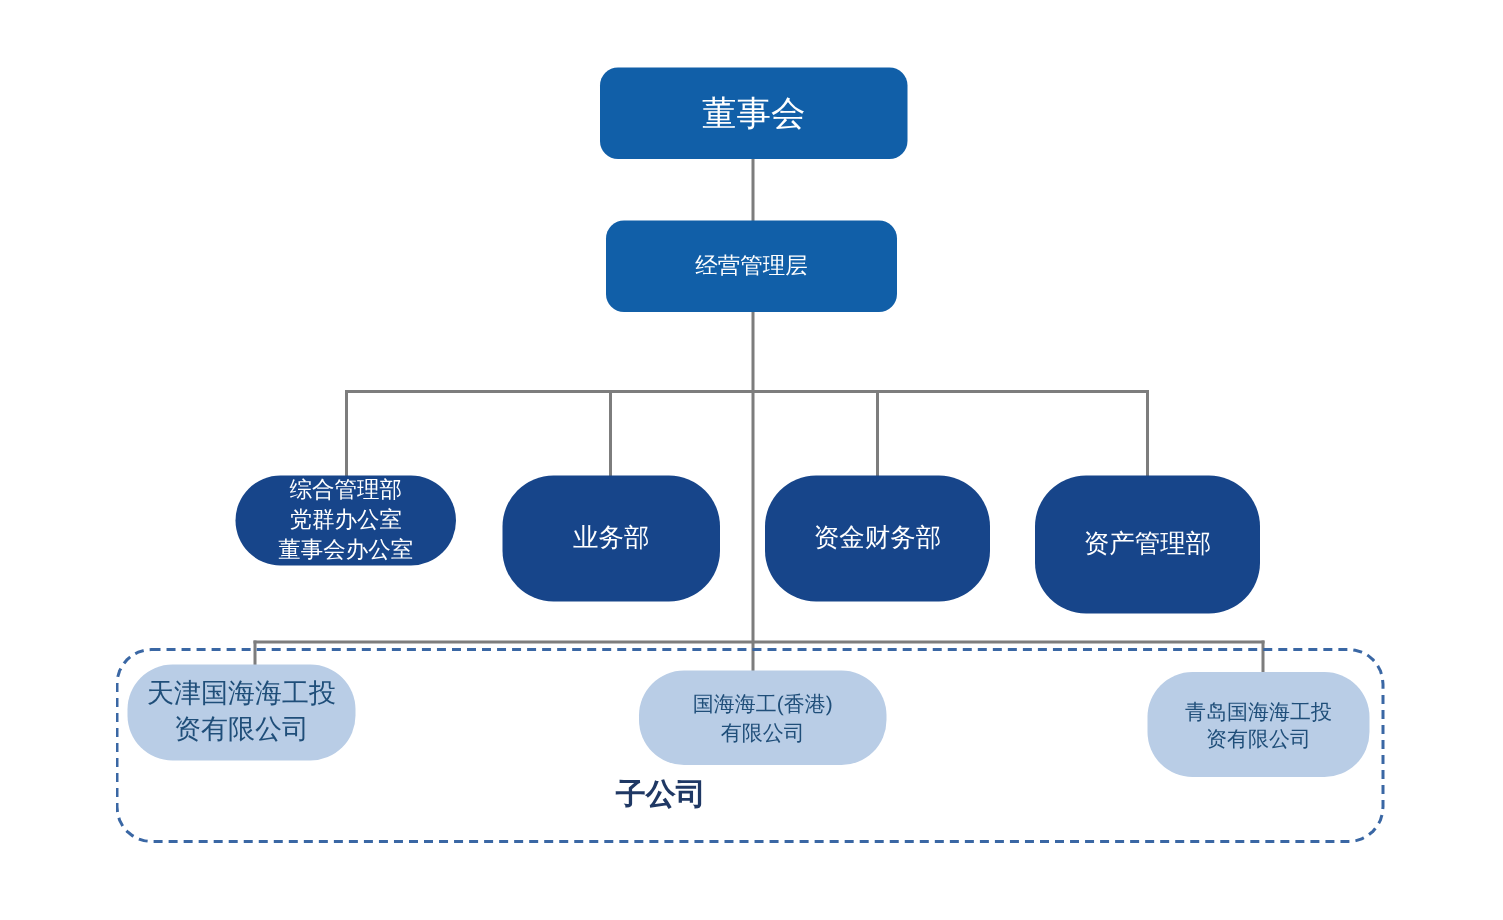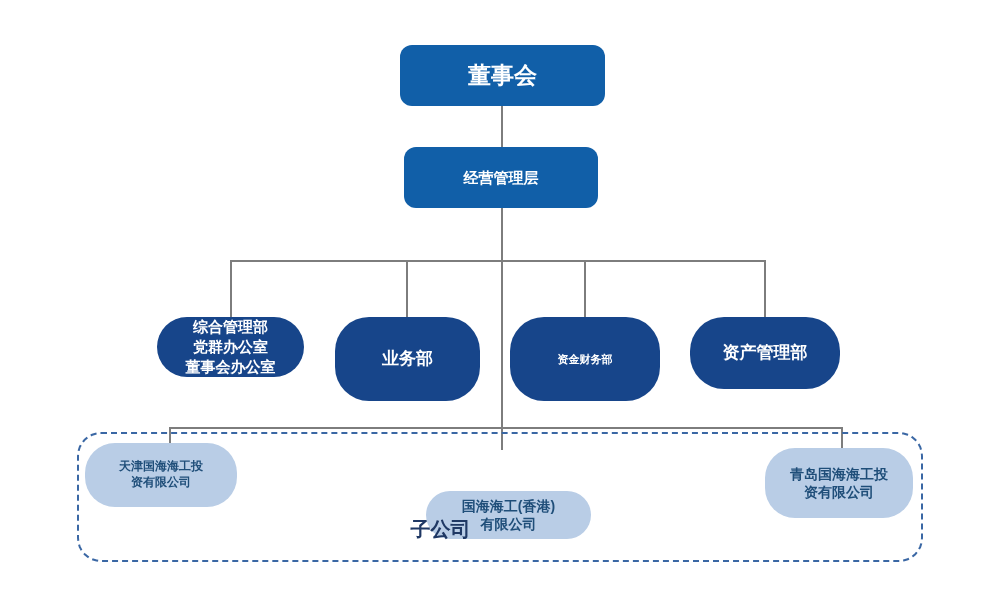"董事会" .box { font-weight: bold -> normal }
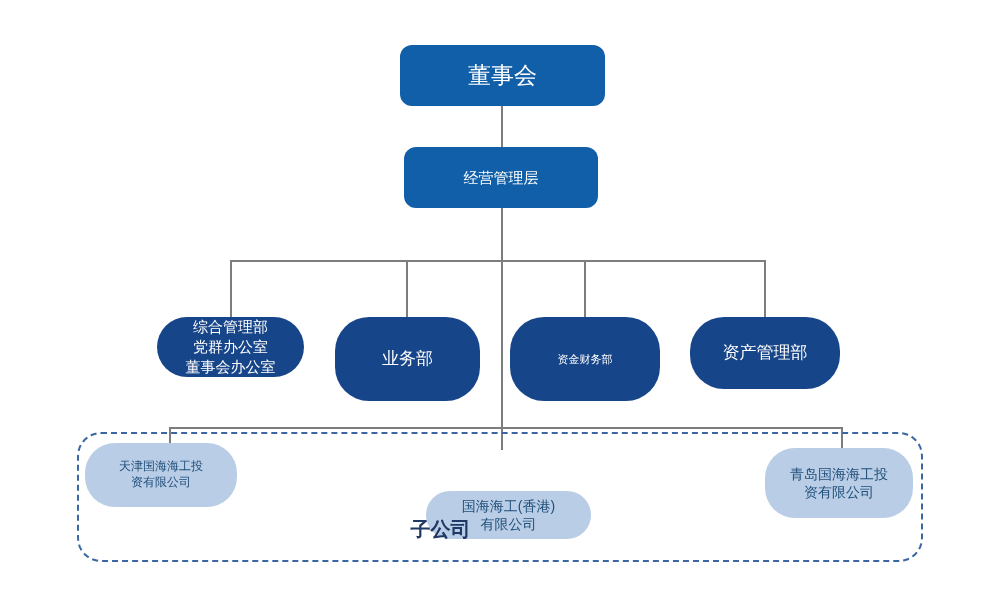"资金财务部" div.box { font-size: 11px -> 17px }
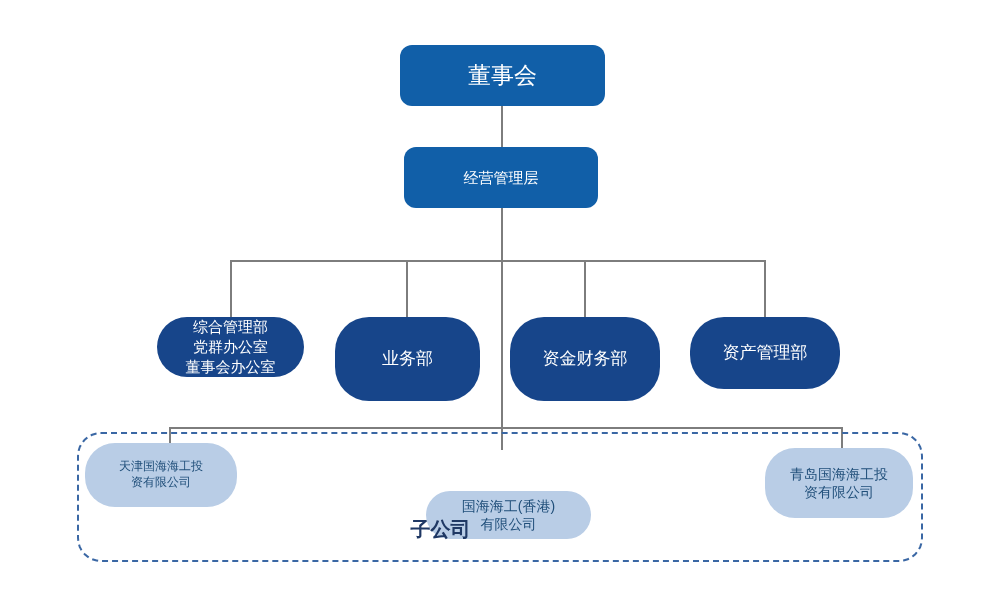"资产管理部" div.box { height: 72px -> 92px }
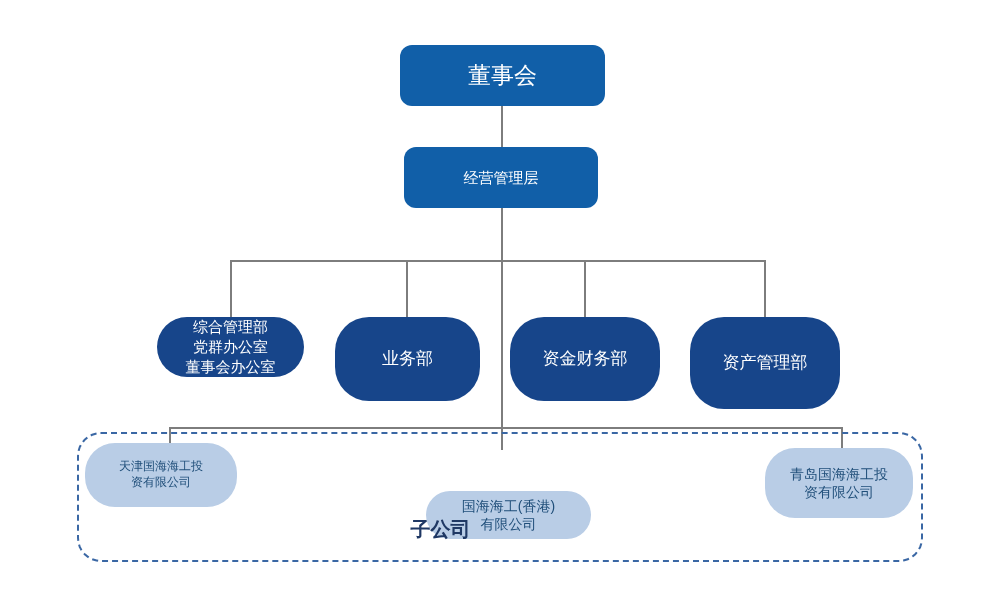"天津国海海工投" div.box { font-size: 12px -> 18px }
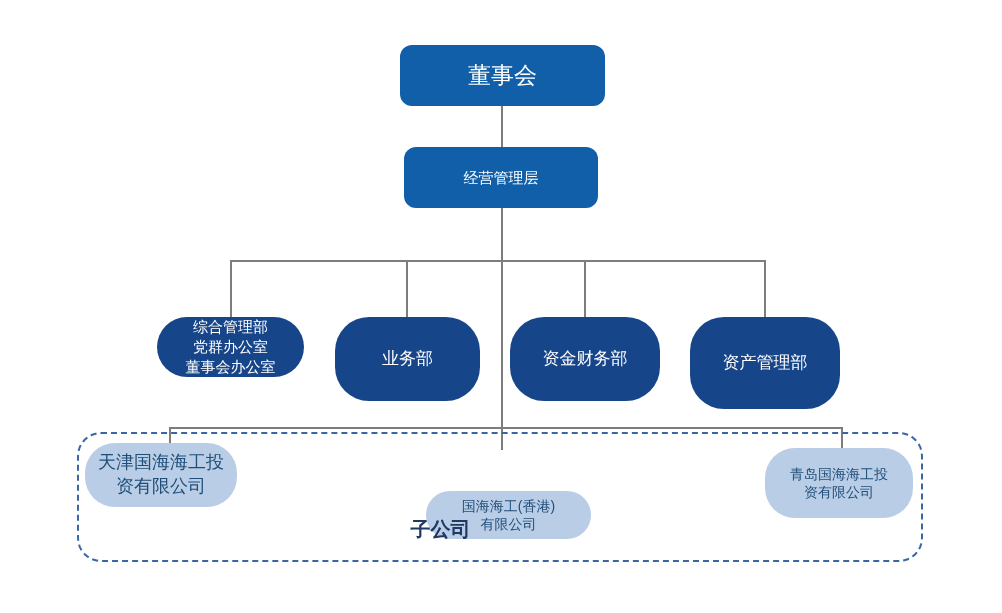"国海海工(香港)" div.box { height: 48px -> 63px; margin-top: 44px -> none }
